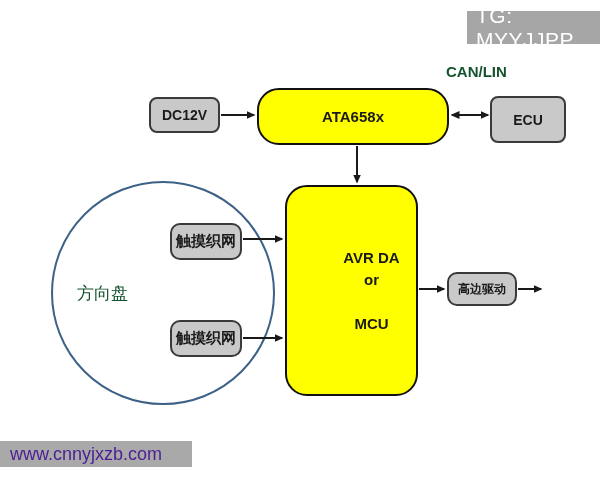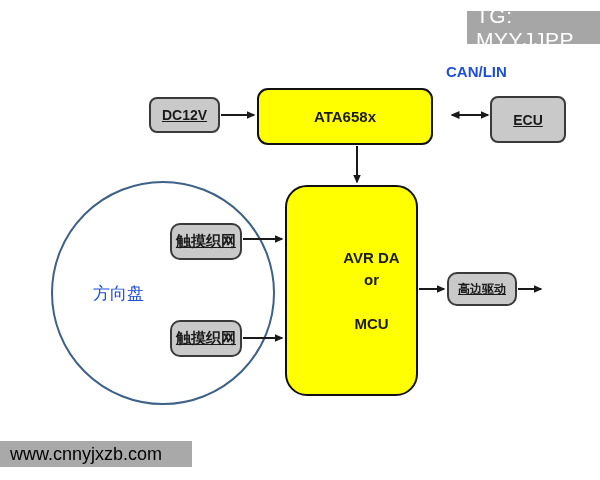"CAN/LIN" .free-label { color: #1d4ed8 -> #14532d }
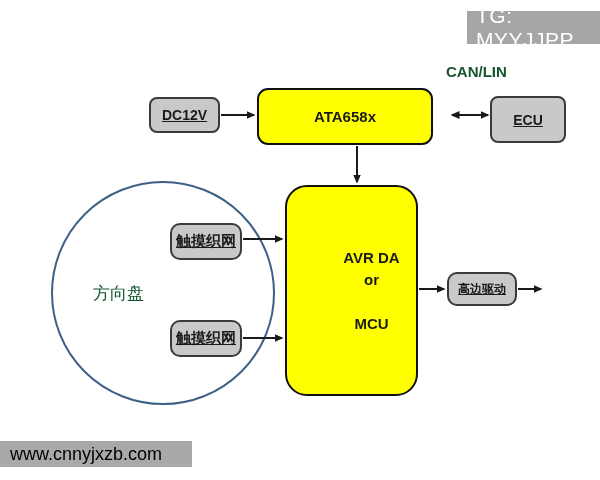"DC12V" .gray-box { text-decoration: underline -> none }
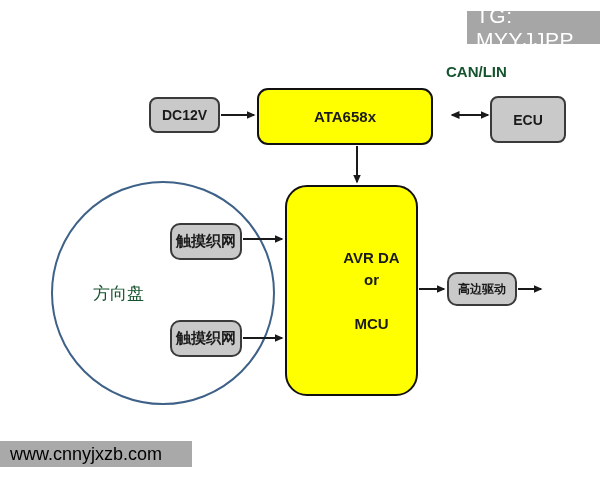"ATA658x" .node-ata { border-radius: 11px -> 22px; width: 176px -> 192px }
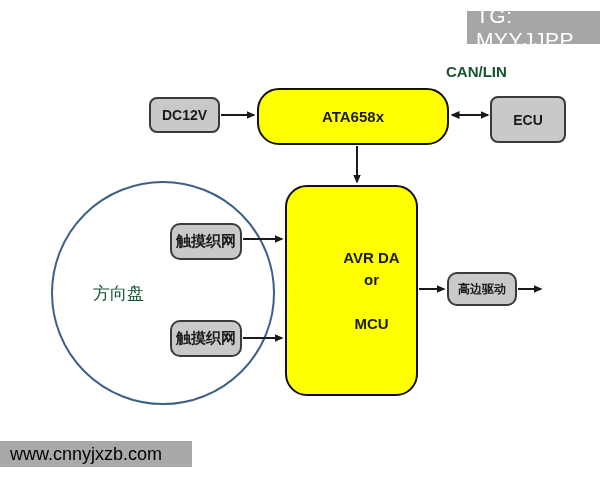"方向盘" .label-wheel { left: 56px -> 40px }
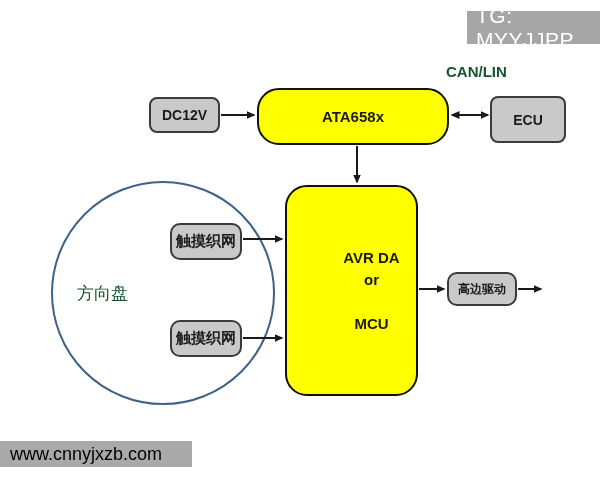"www.cnnyjxzb.com" .watermark { color: #000000 -> #4c1d95 }
